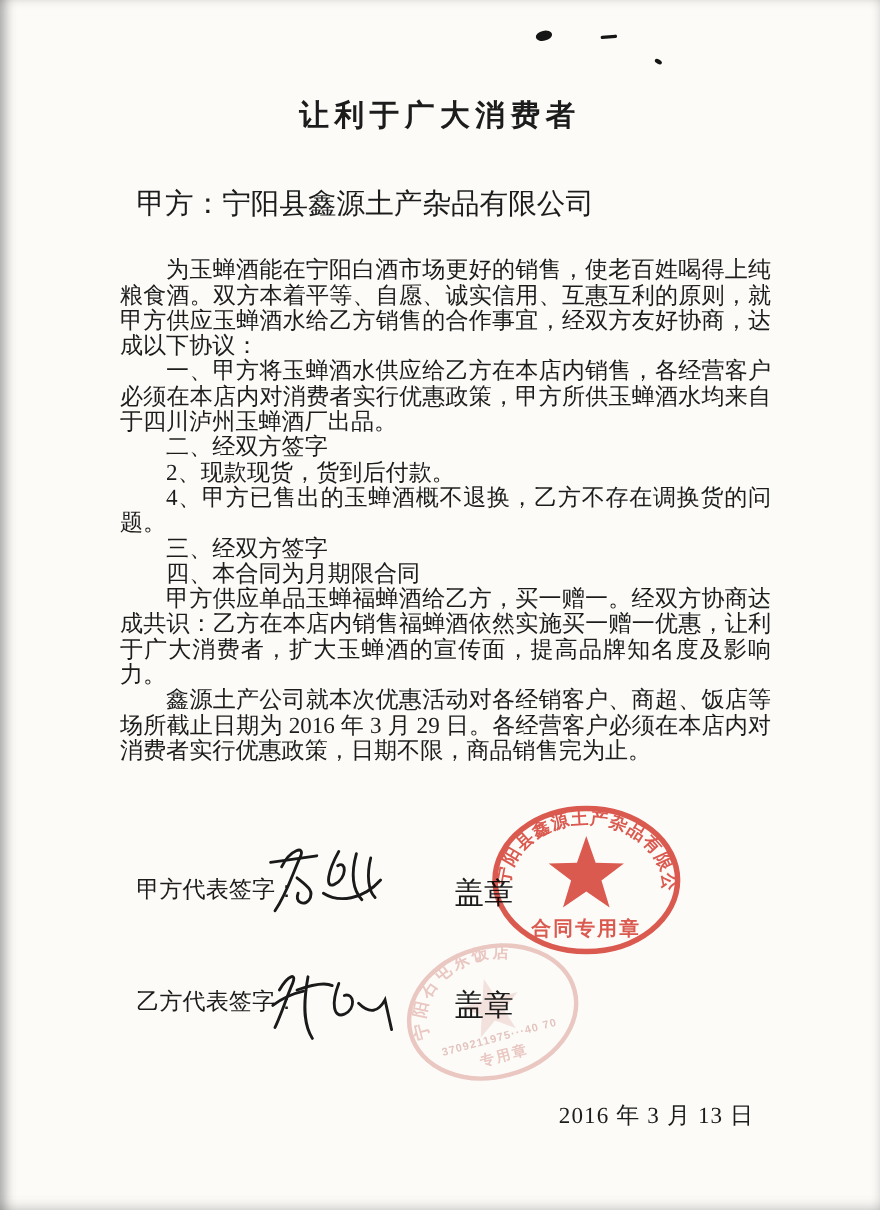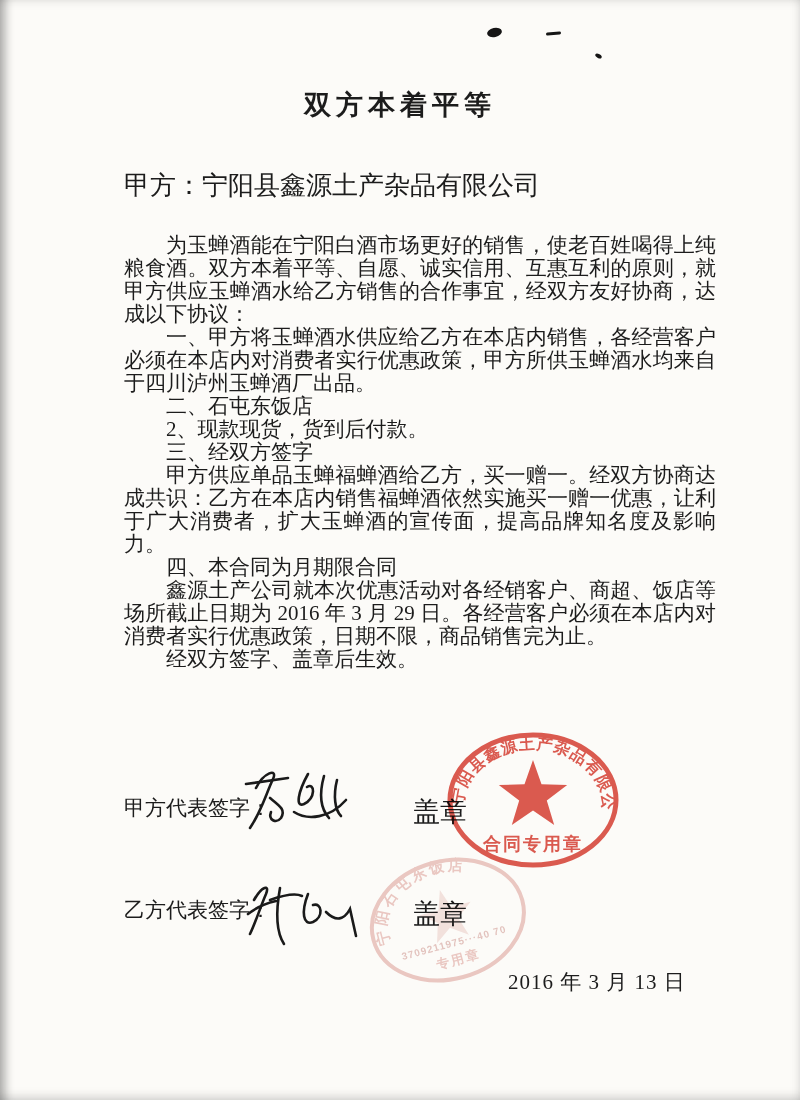"双方本着平等" div.title { text: 双方本着平等 -> 让利于广大消费者 }
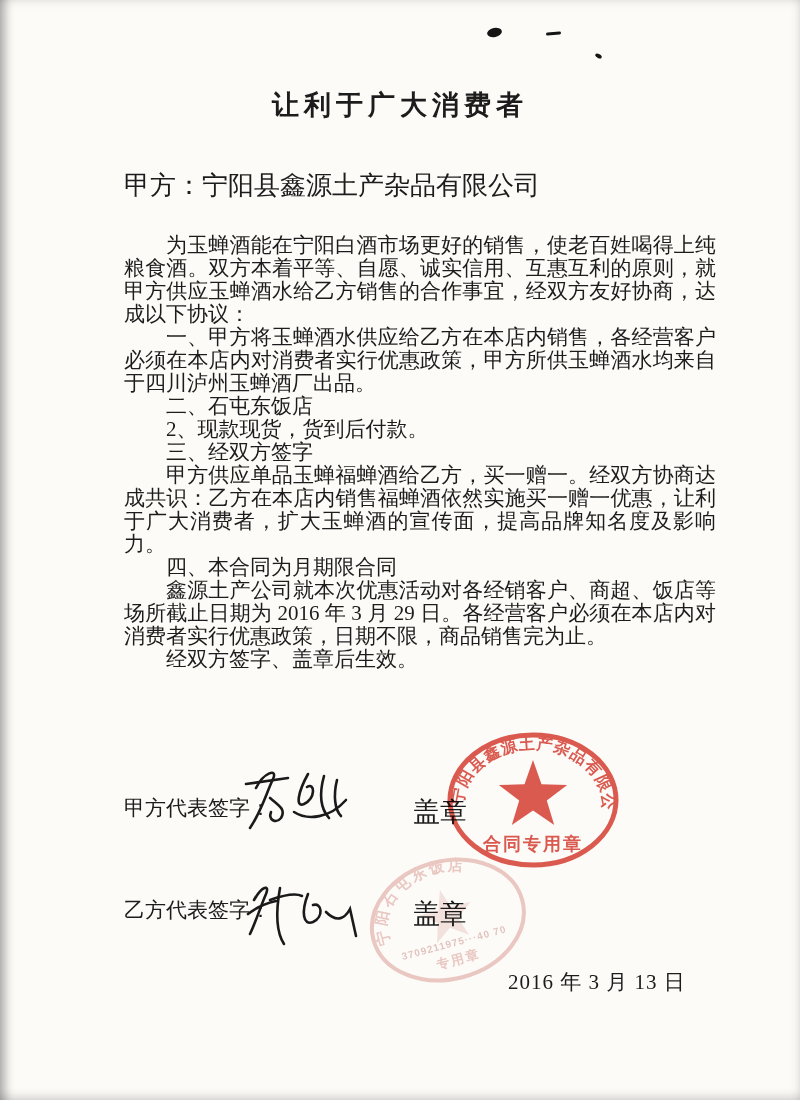"为玉蝉酒能在宁阳白酒市场更好的销售，使老百姓喝得上纯粮食酒。双方本着平等、自愿、" .body-text { left: 124px -> 109px }
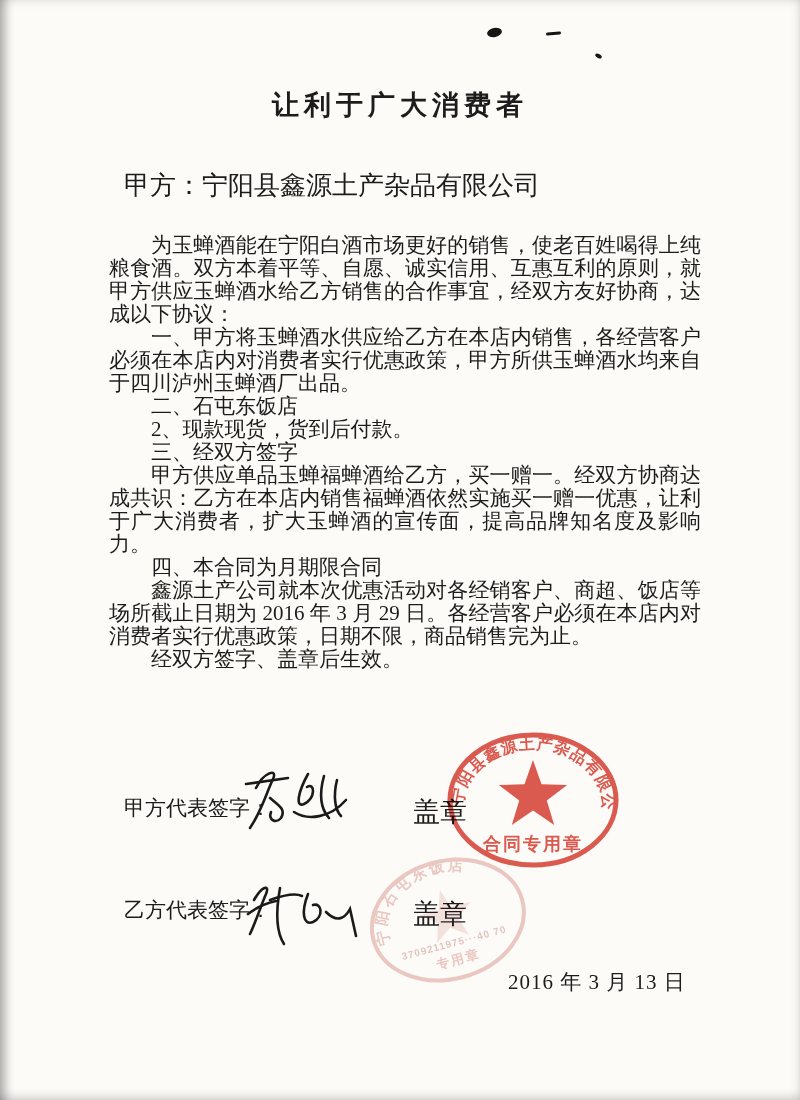"二、石屯东饭店" div.para { text: 石屯东饭店 -> 经双方签字 }
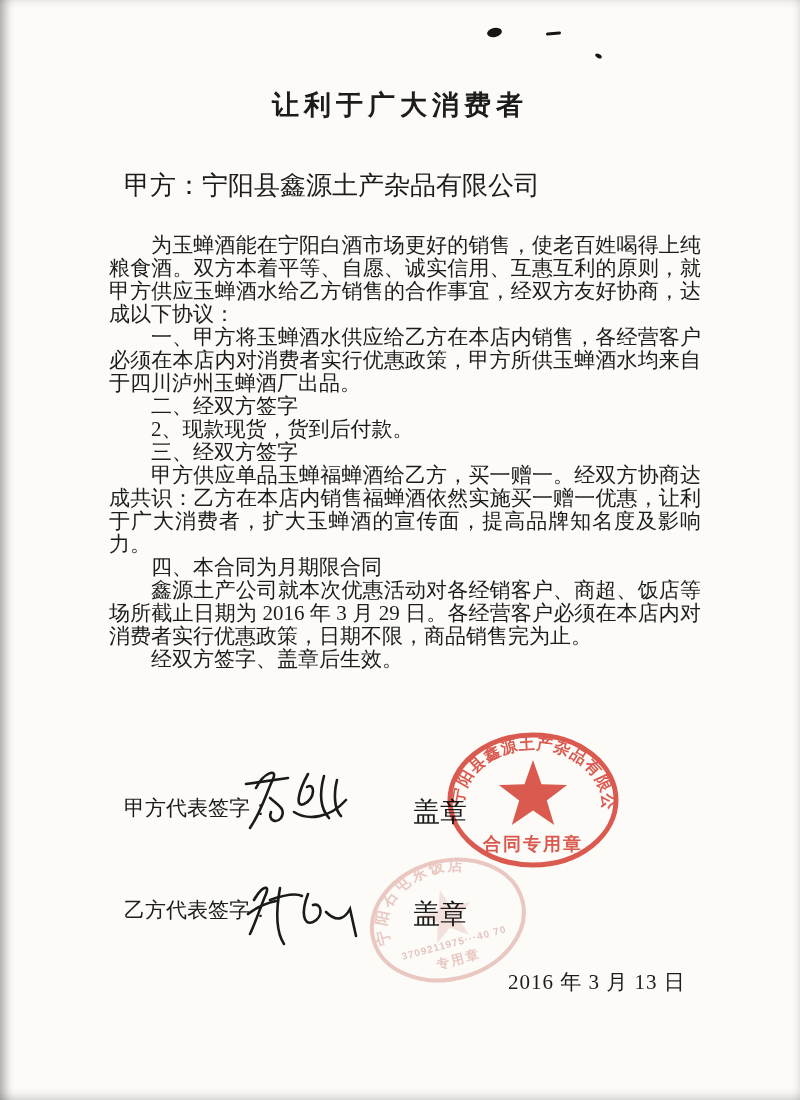"4、甲方已售出的玉蝉酒概不退换，乙方不存在调换货的问题。" div.para { html: none -> <div>4、甲方已售出的玉蝉酒概不退换，乙方不存在调换货的问题。</div> }
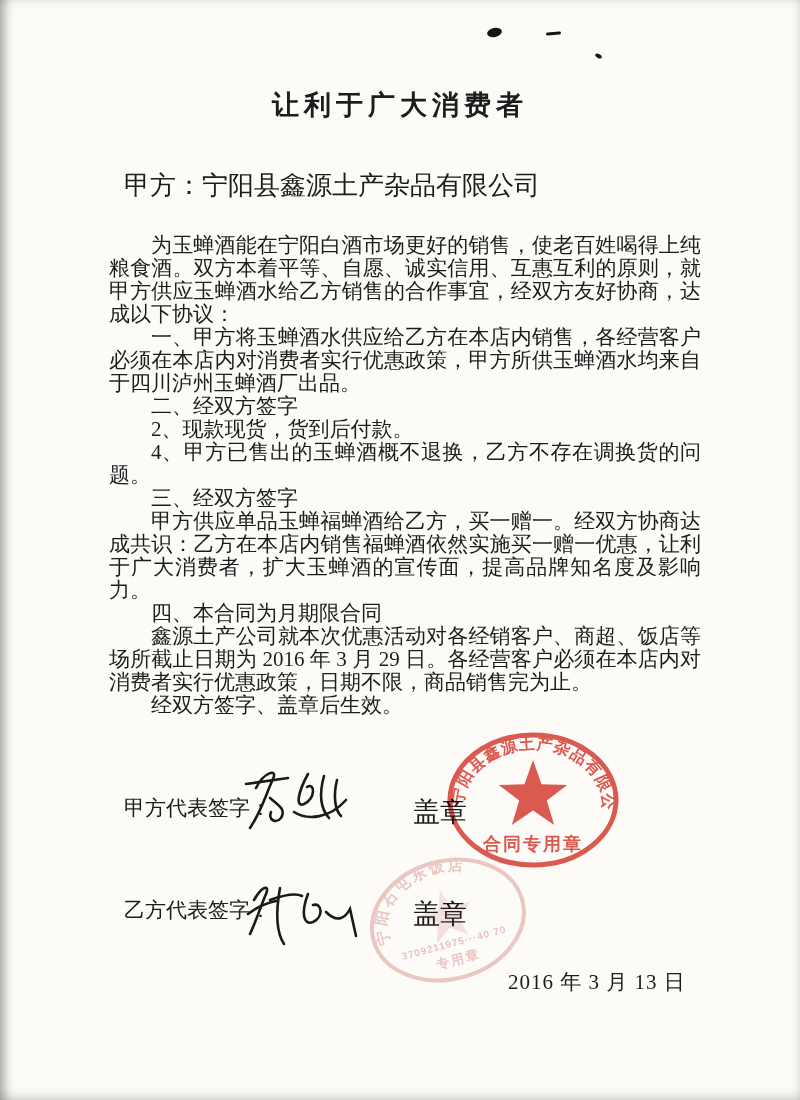"甲方供应单品玉蝉福蝉酒给乙方，买一赠一。经双方协商达成共识：乙方在本店内销售福蝉" div.para { order: before "四、本合同为月期限合同" -> after "四、本合同为月期限合同" }
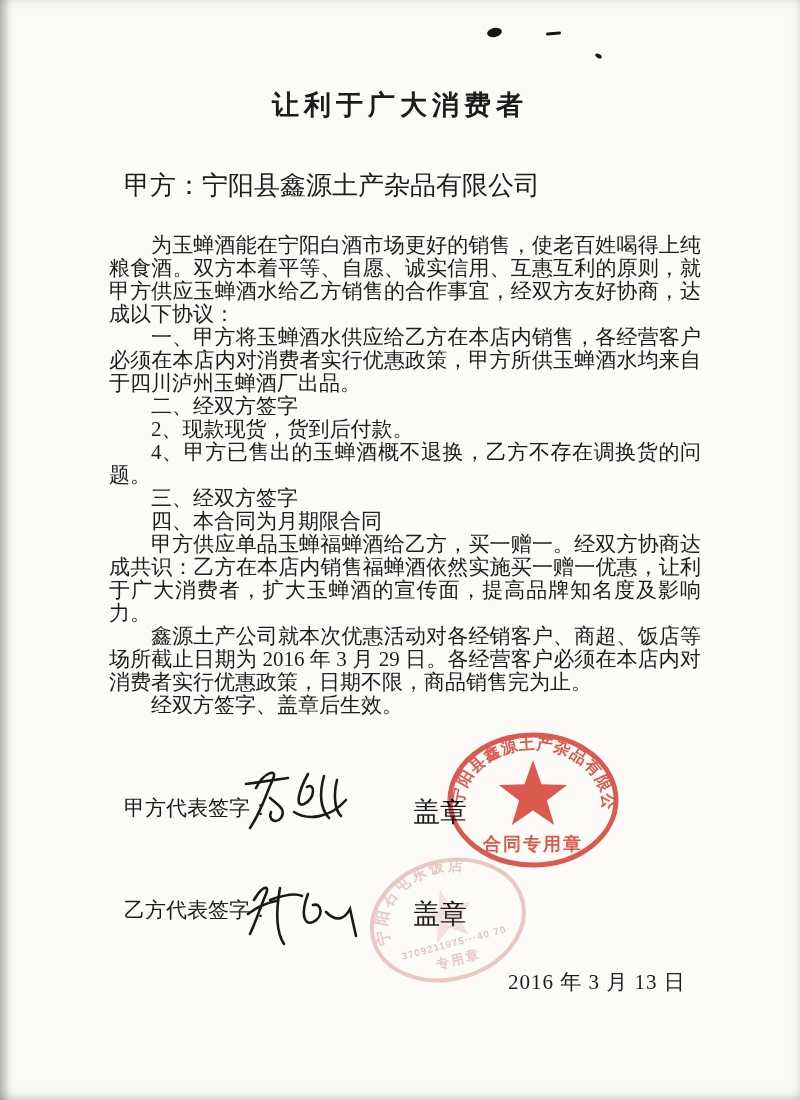"经双方签字、盖章后生效。" div.para { html: <div>经双方签字、盖章后生效。</div> -> none }
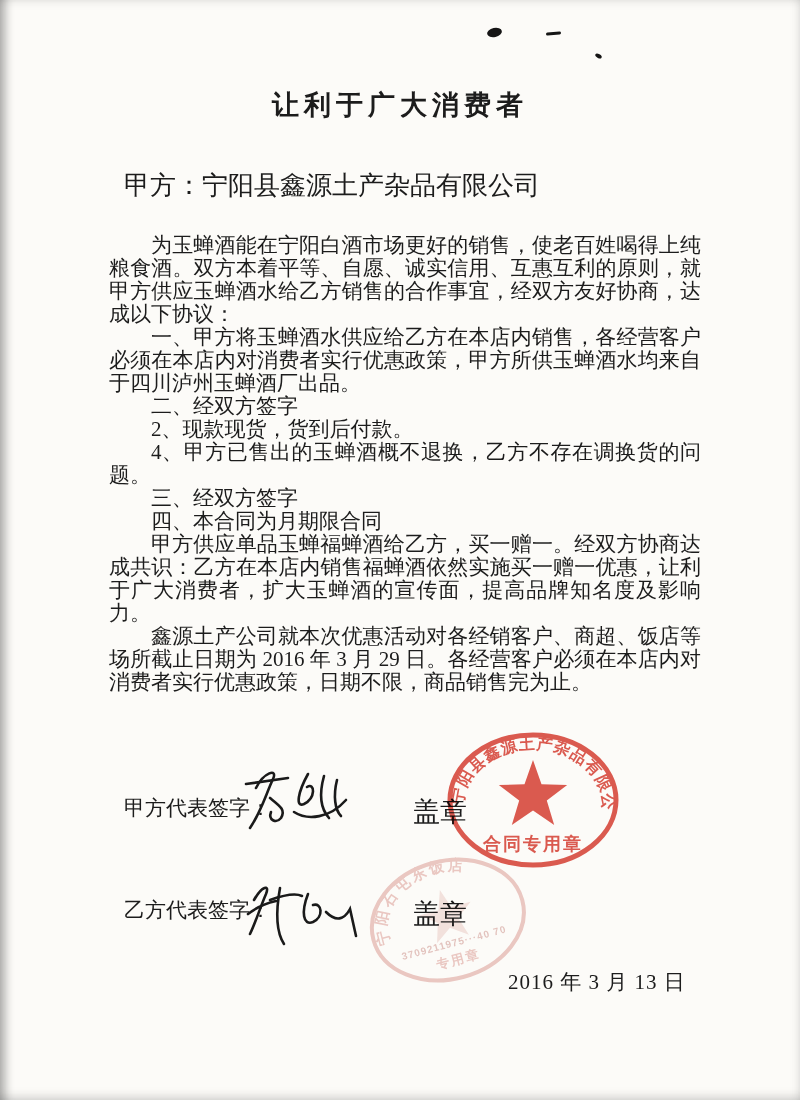"2016 年 3 月 13" .date-line { top: 968px -> 1000px }
